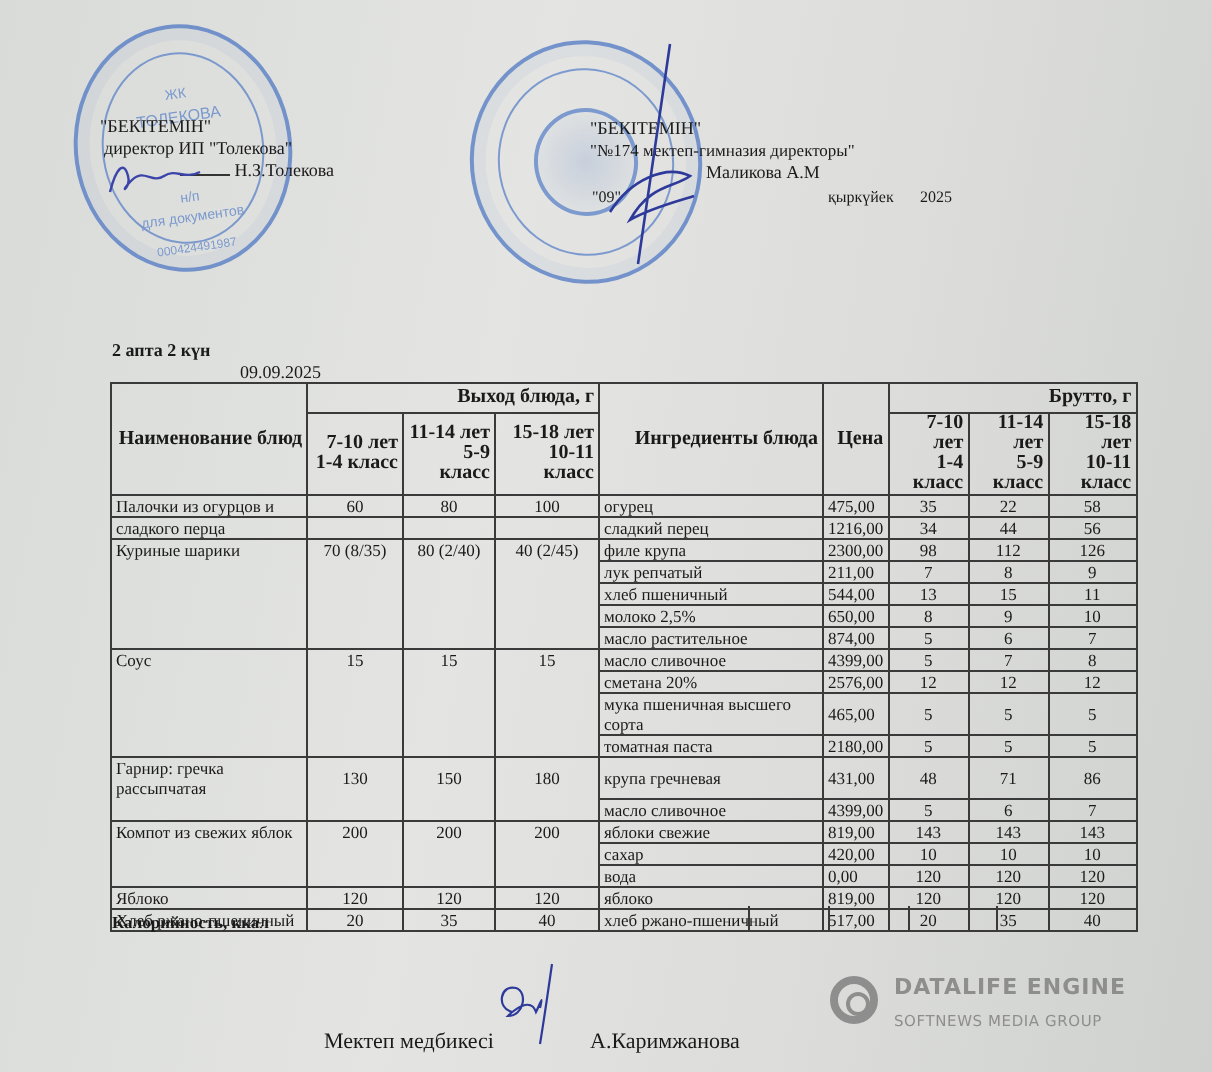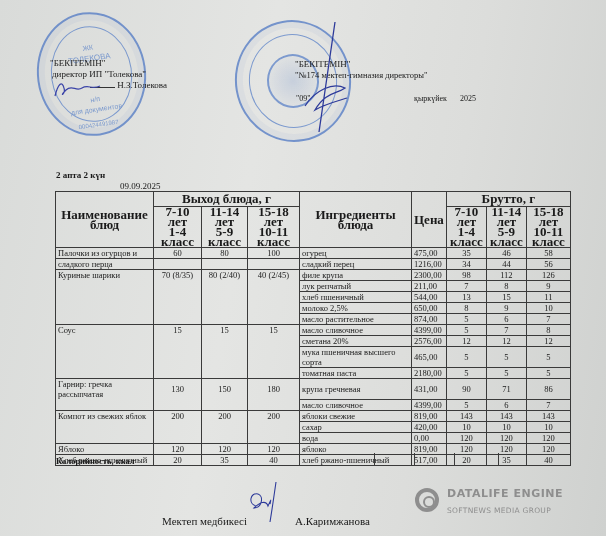"Маликова А.М" div { html: none -> <div>Маликова А.М</div> }
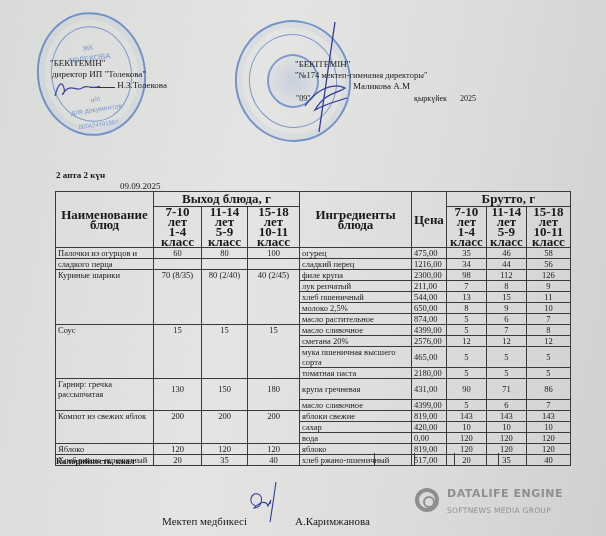"Выход блюда, г" table.menu th { font-size: 13px -> 10px; text-align: center -> right }
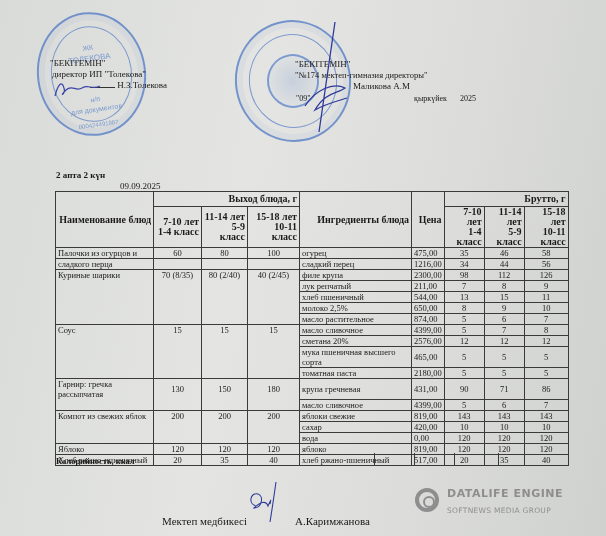"46" td.c { text: 46 -> 22 }
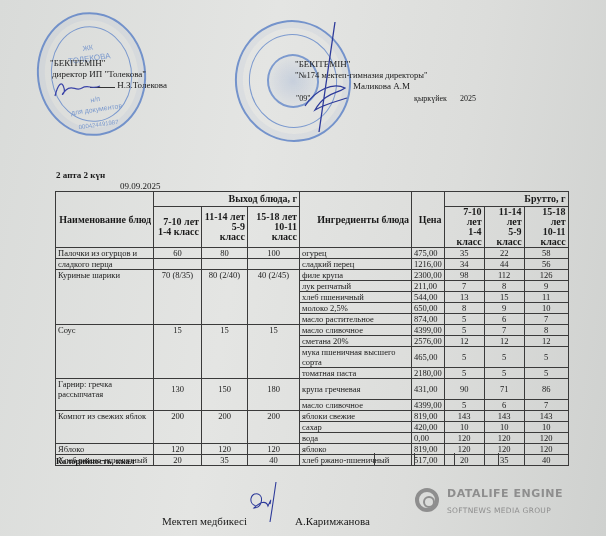"90" td.c { text: 90 -> 48 }
